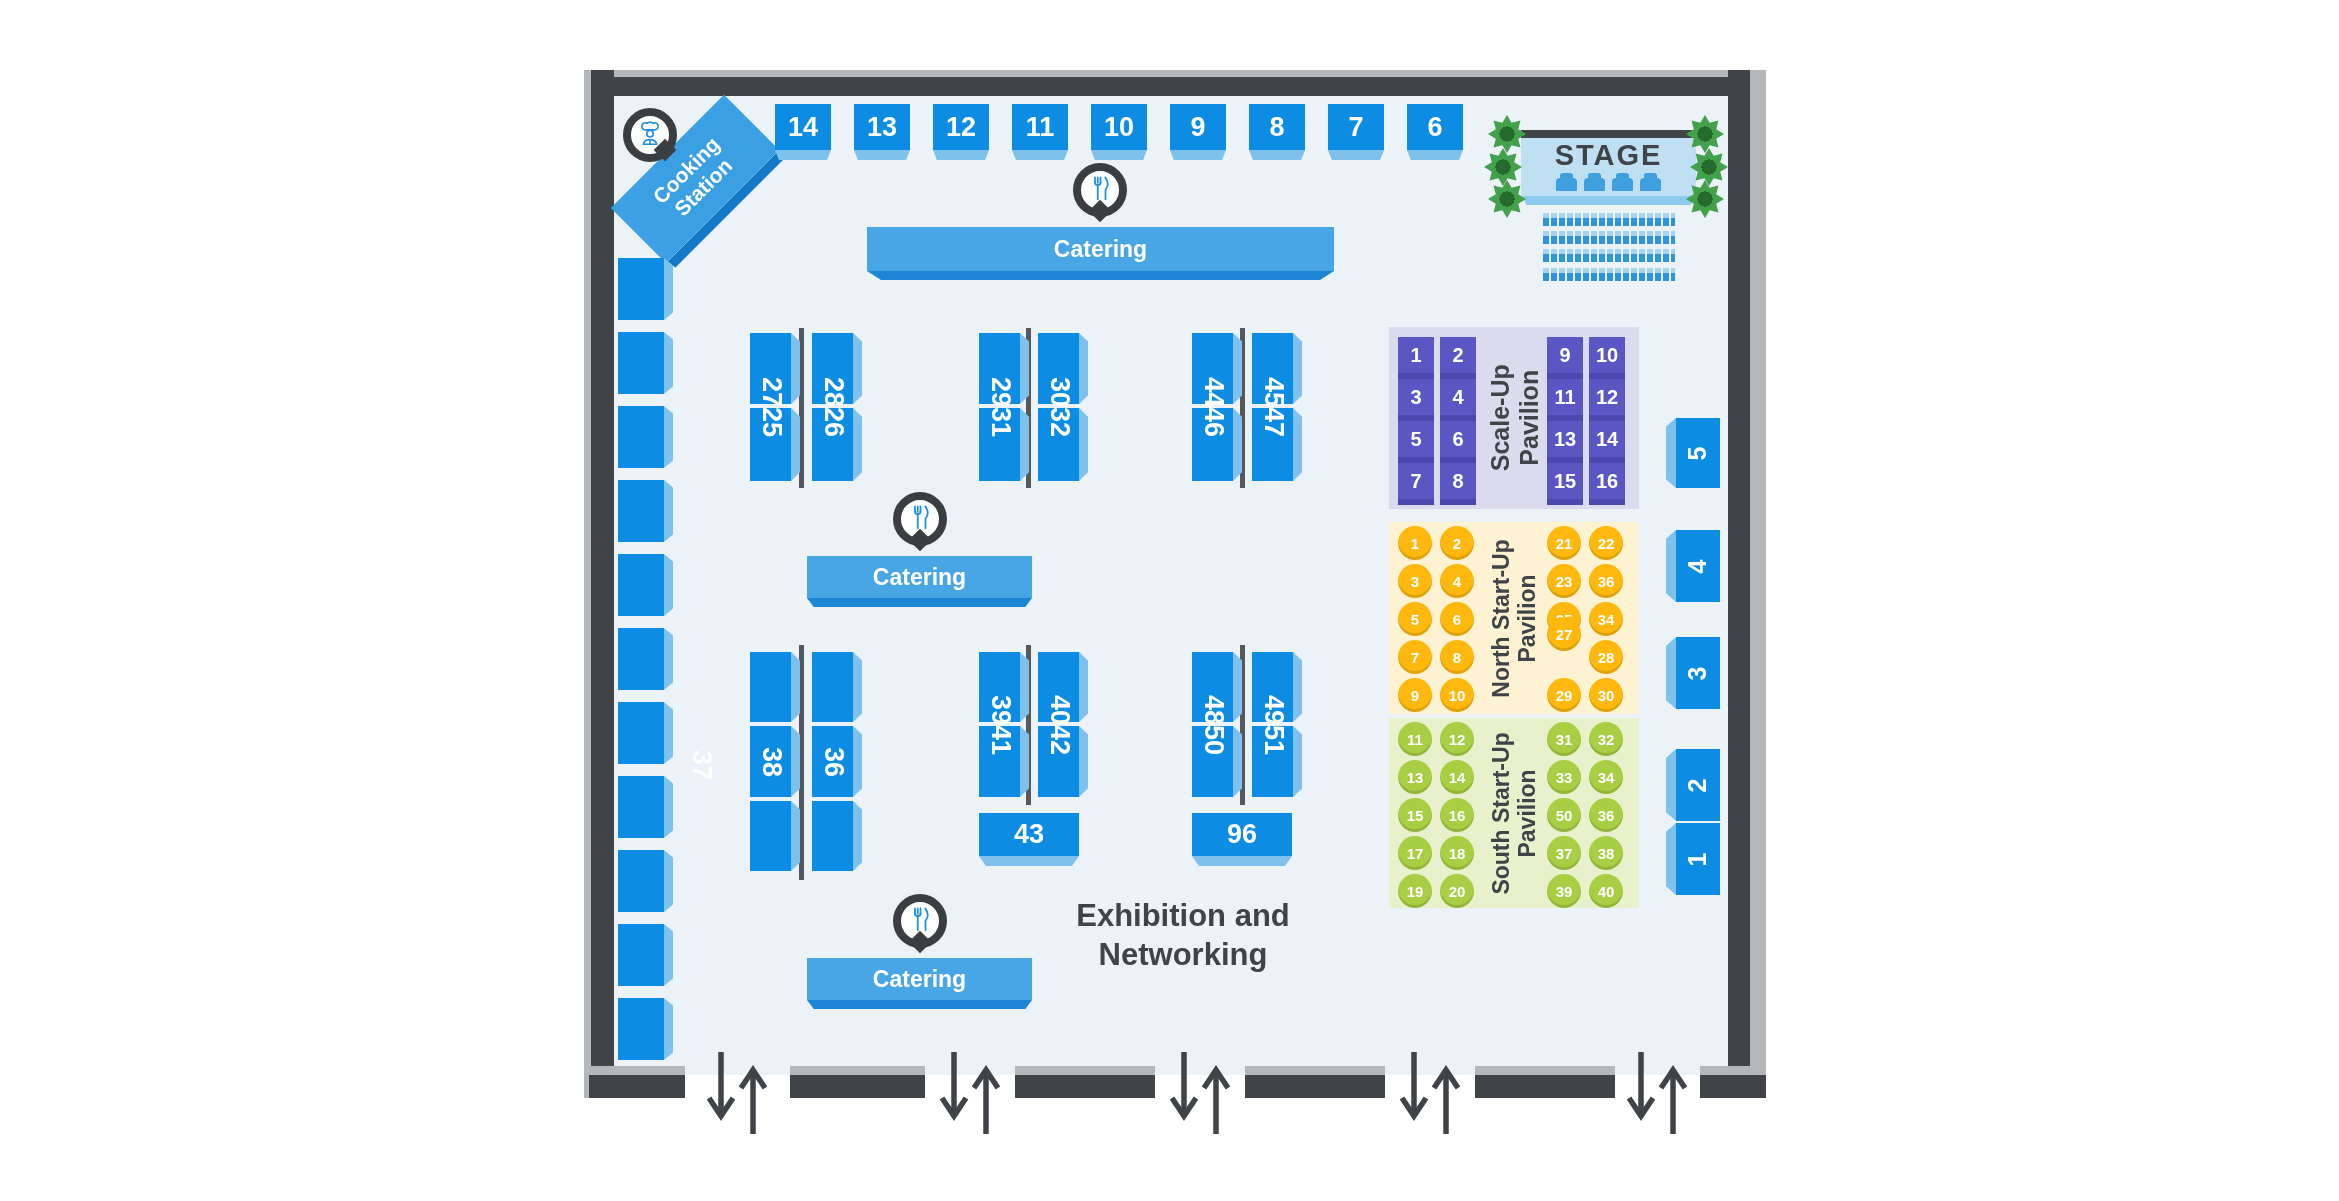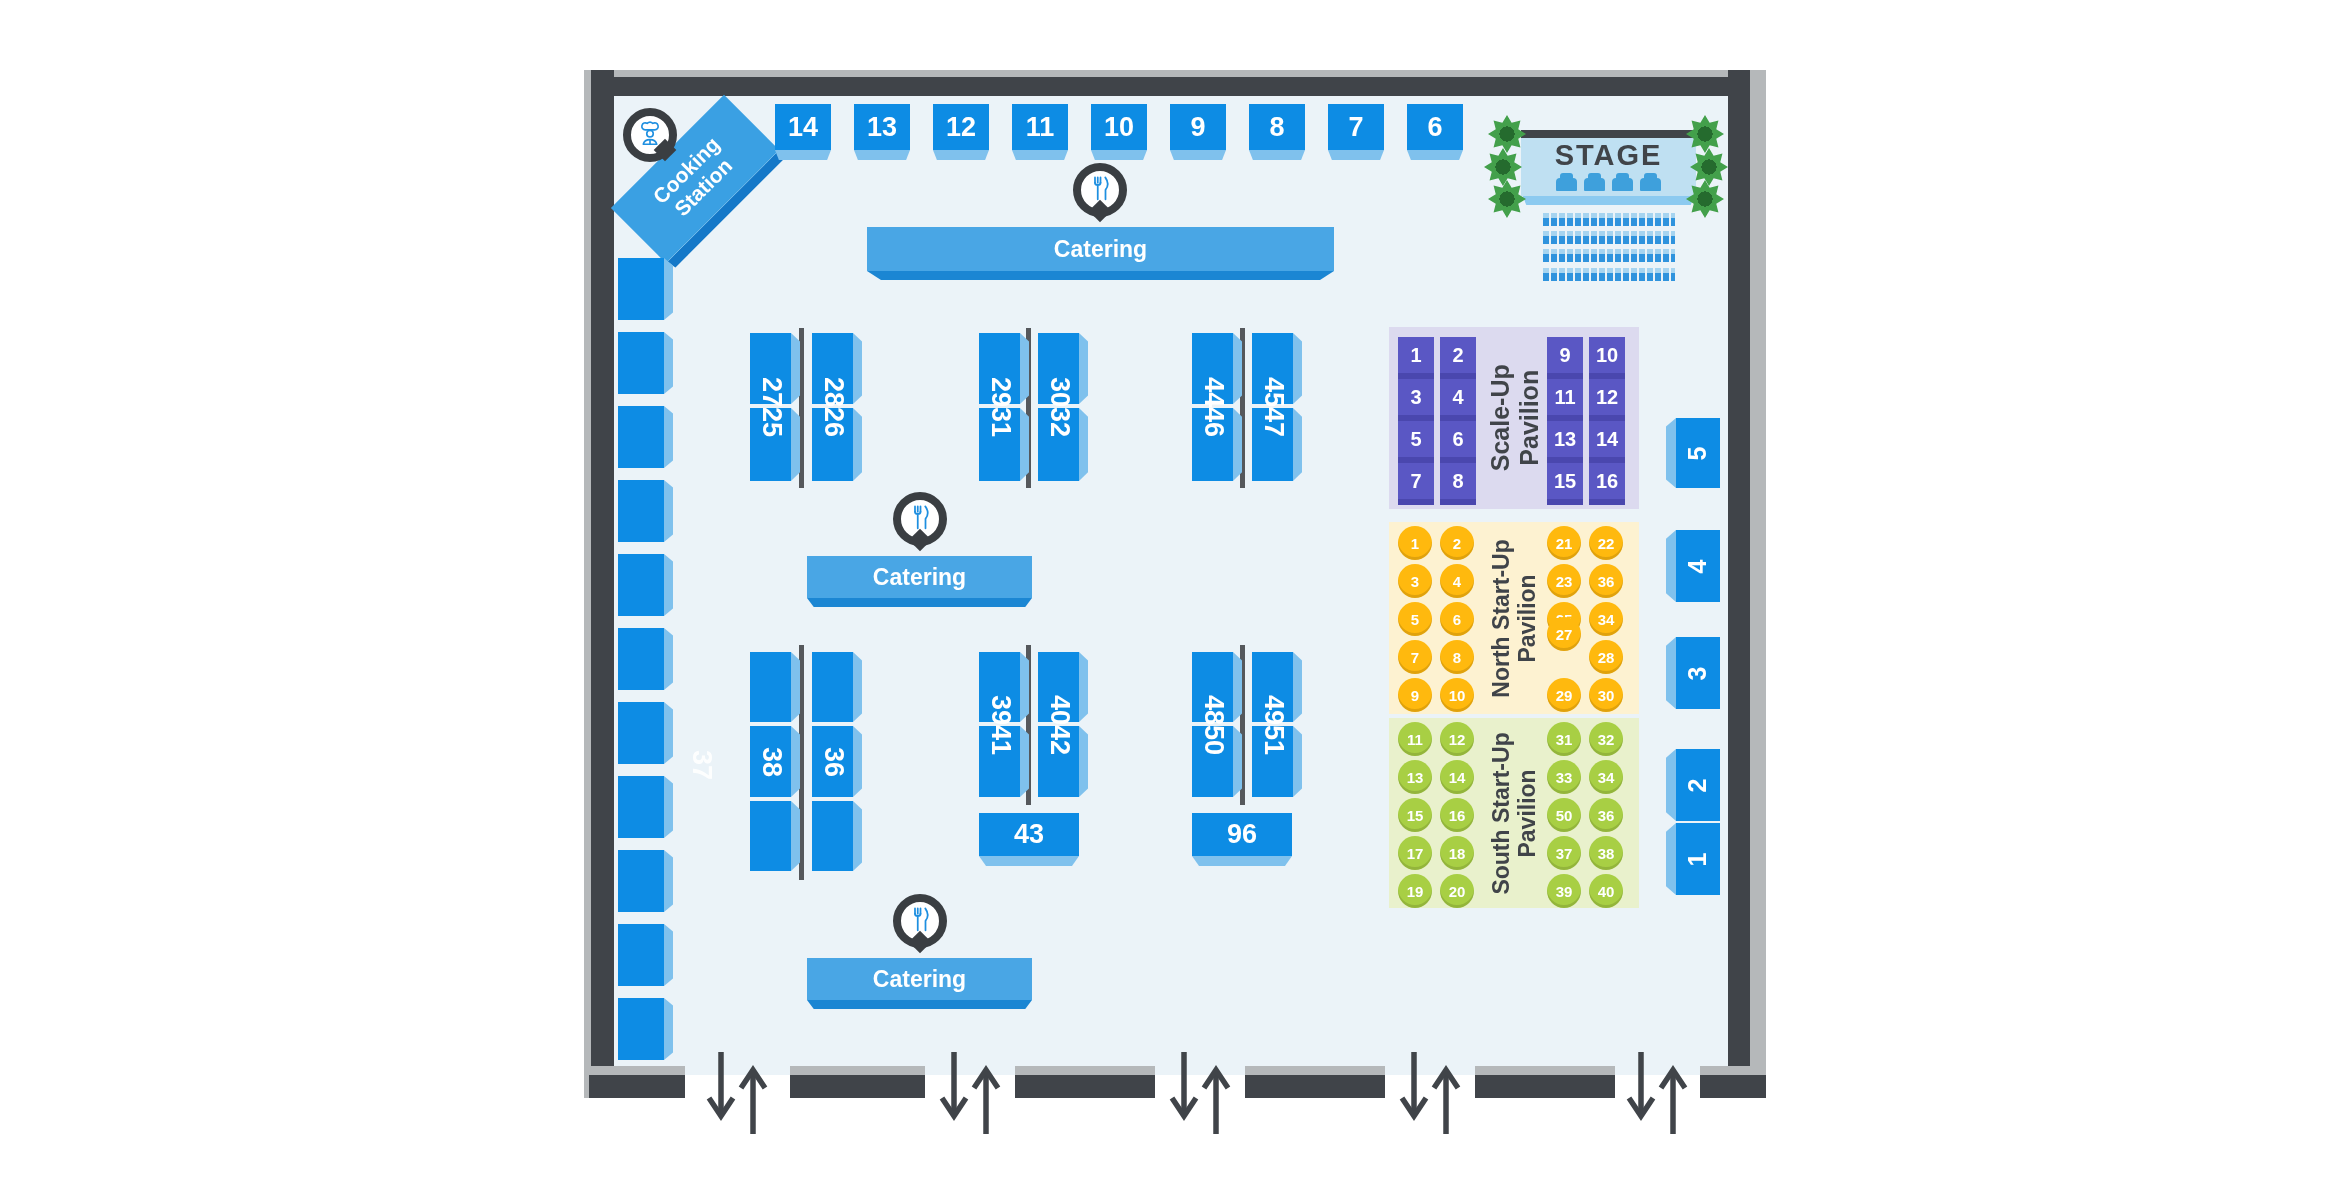"Exhibition and Networking" div.exhibition { html: none -> <div>Exhibition and Networking</div> }
